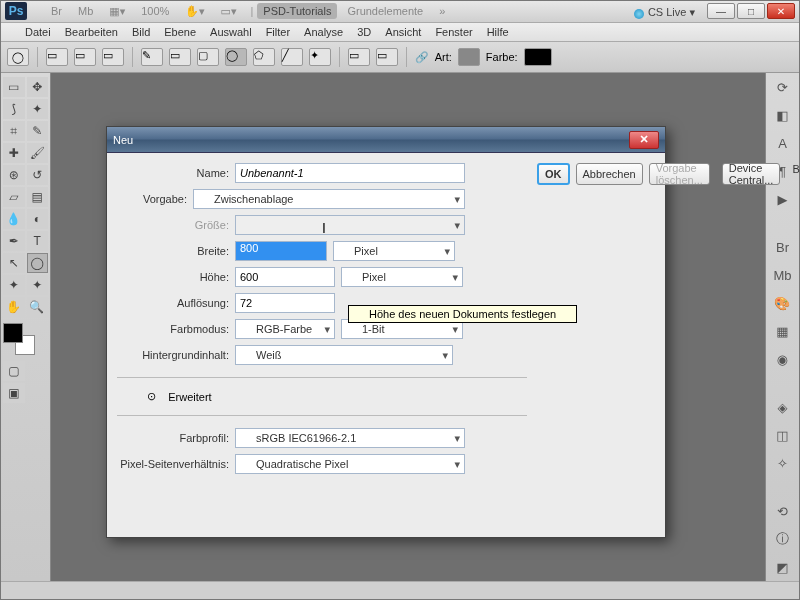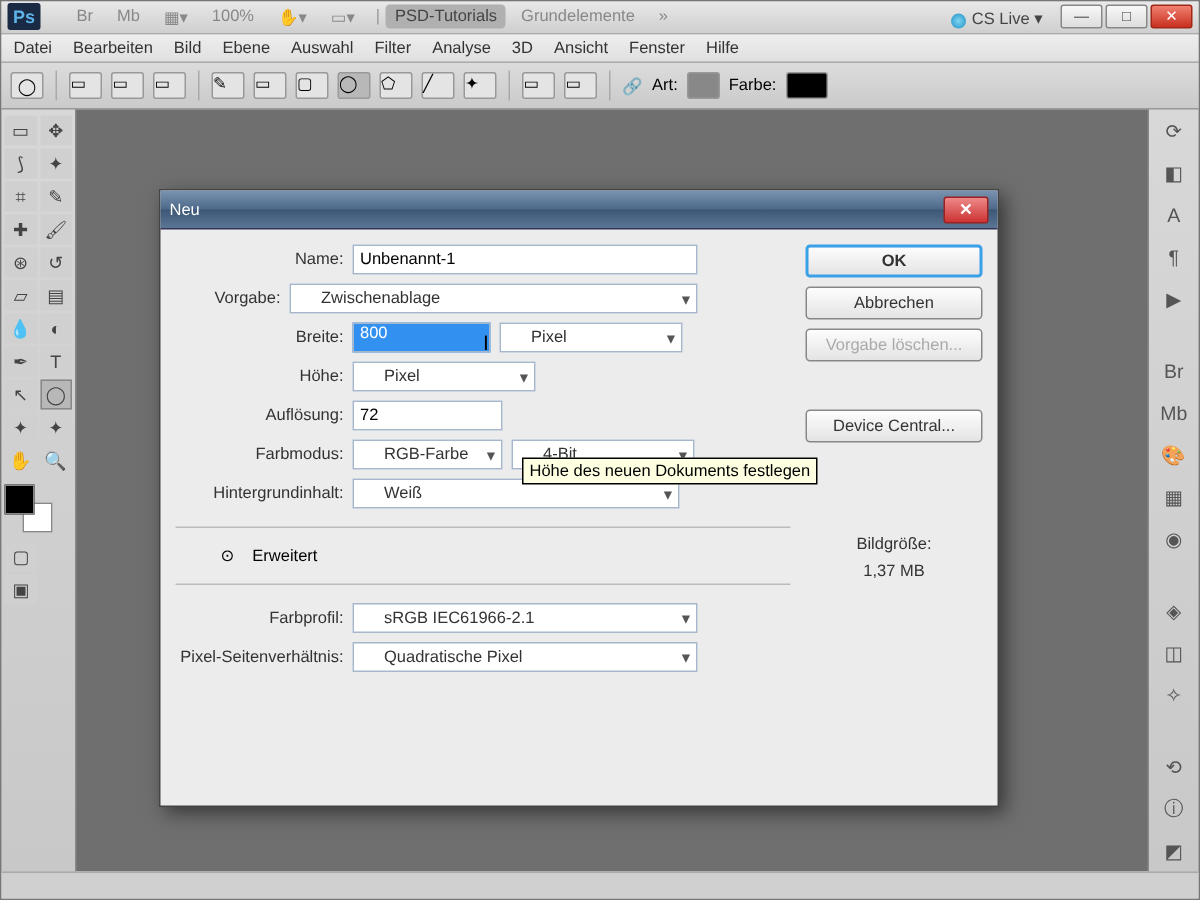"Datei" .menubar { padding: 0 8px -> 0 24px }
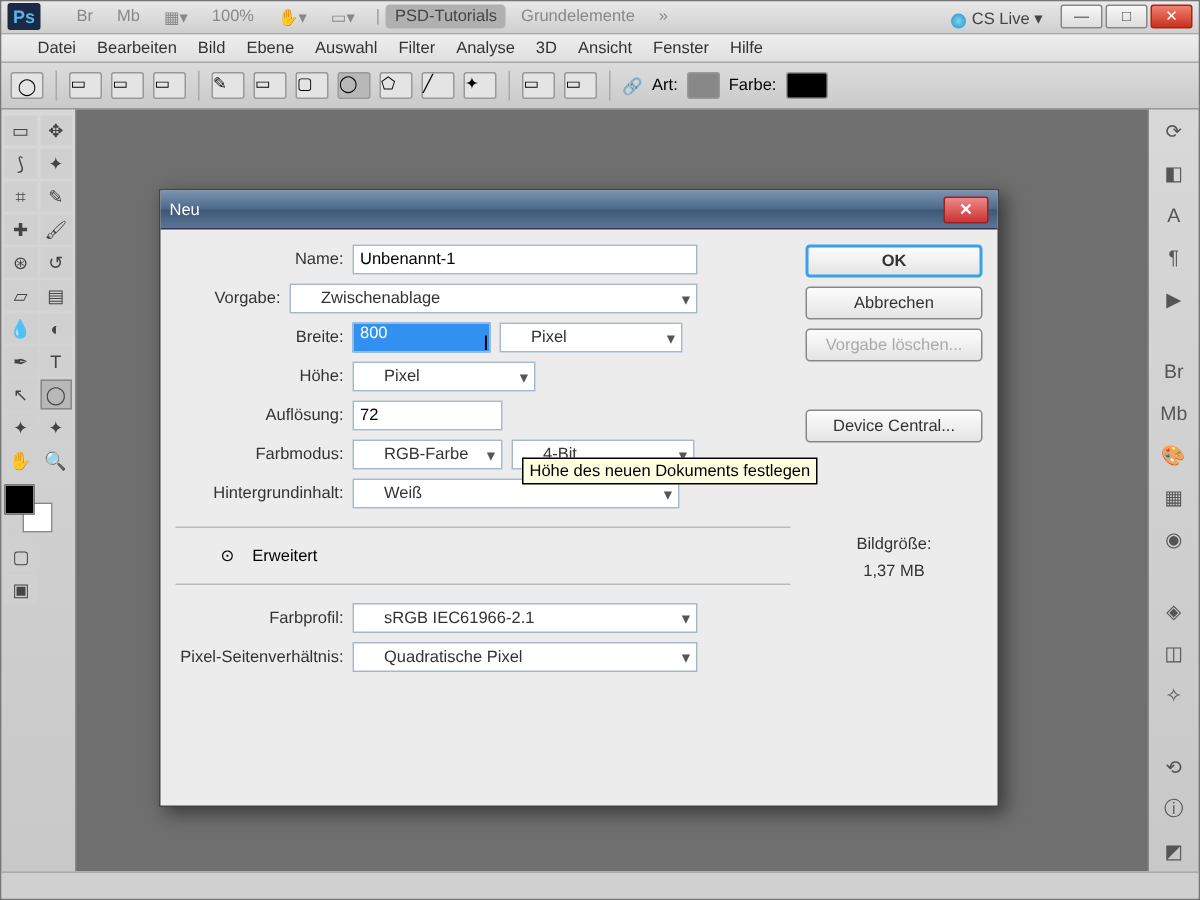"Unbenannt-1" input.txtin { font-style: none -> italic }
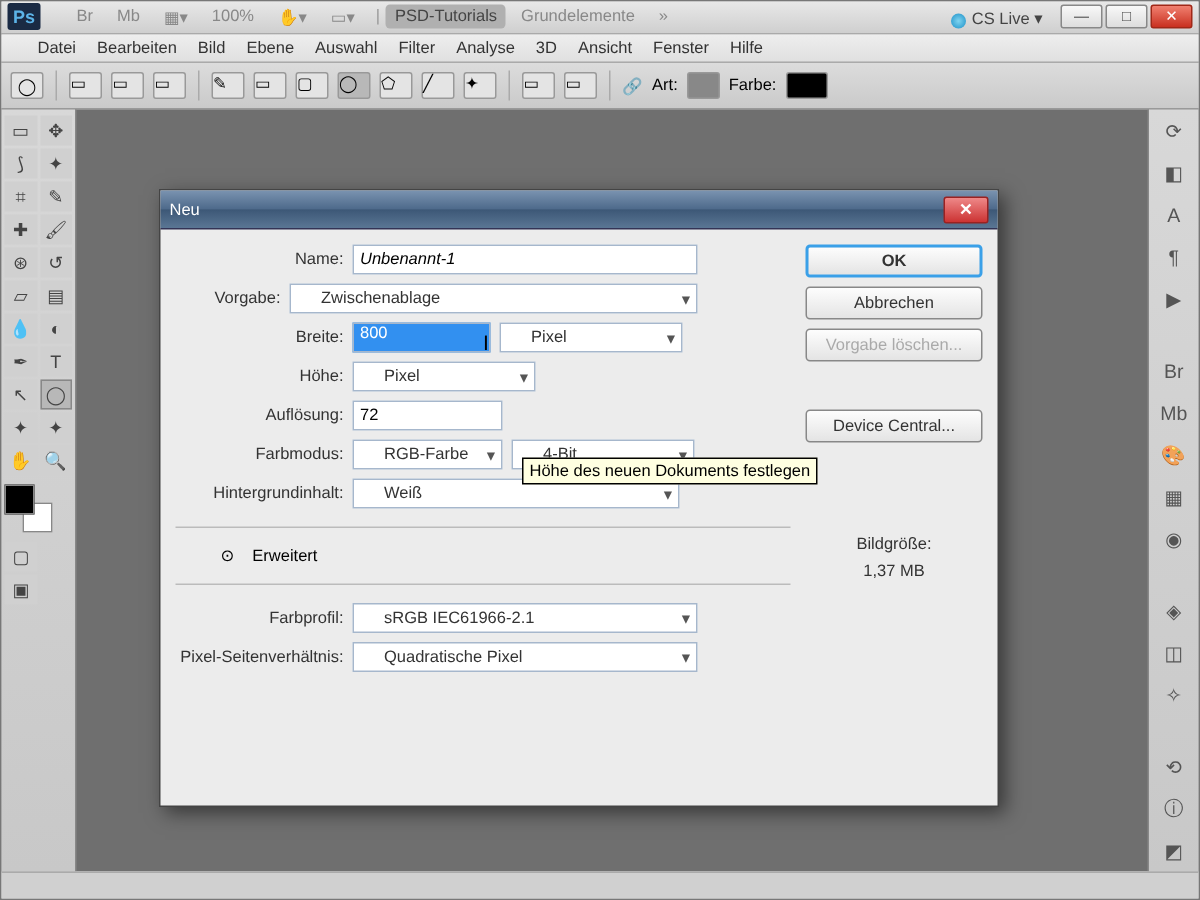"OK" .dlg-right { flex-direction: column -> row }
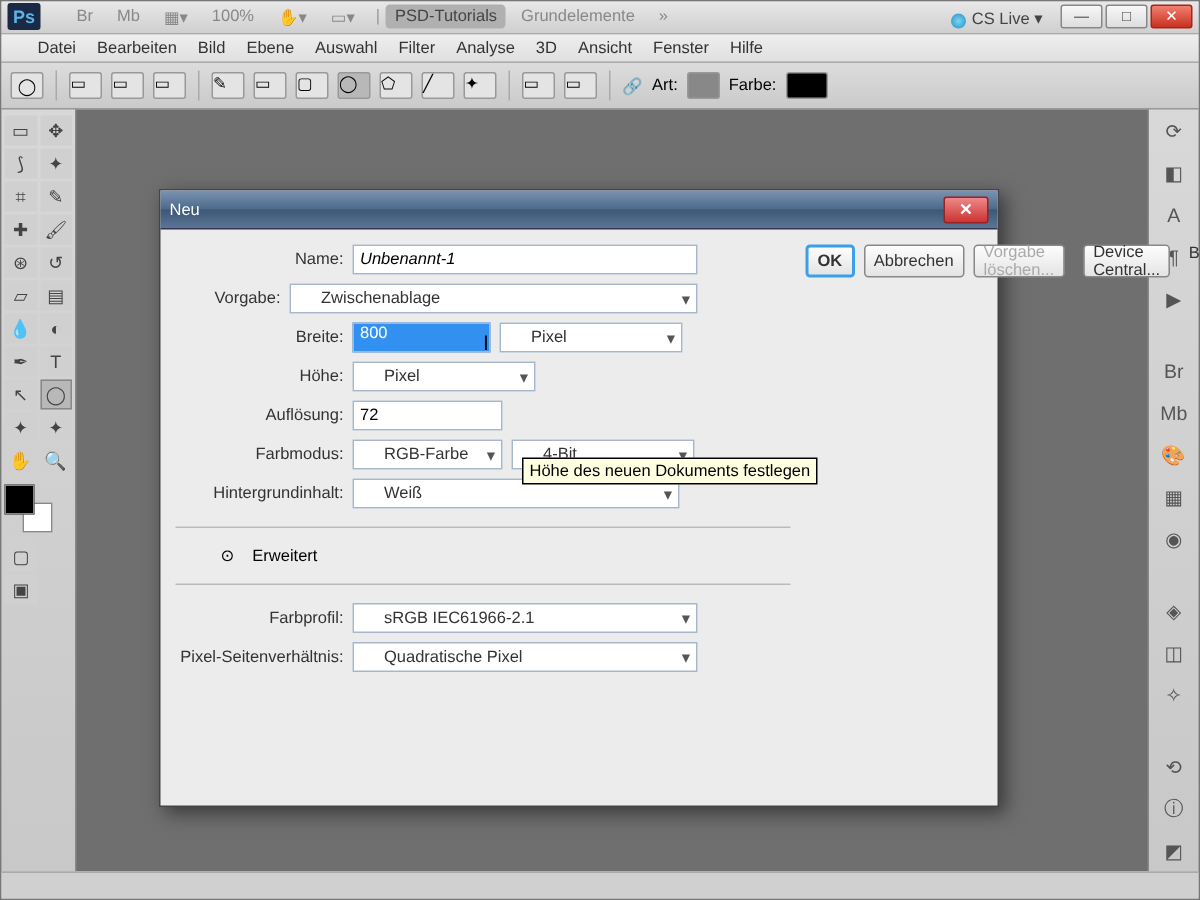"Größe:" div.frow { html: none -> <div> <span>Größe:</span> <div> <span></span> </div> </div> }
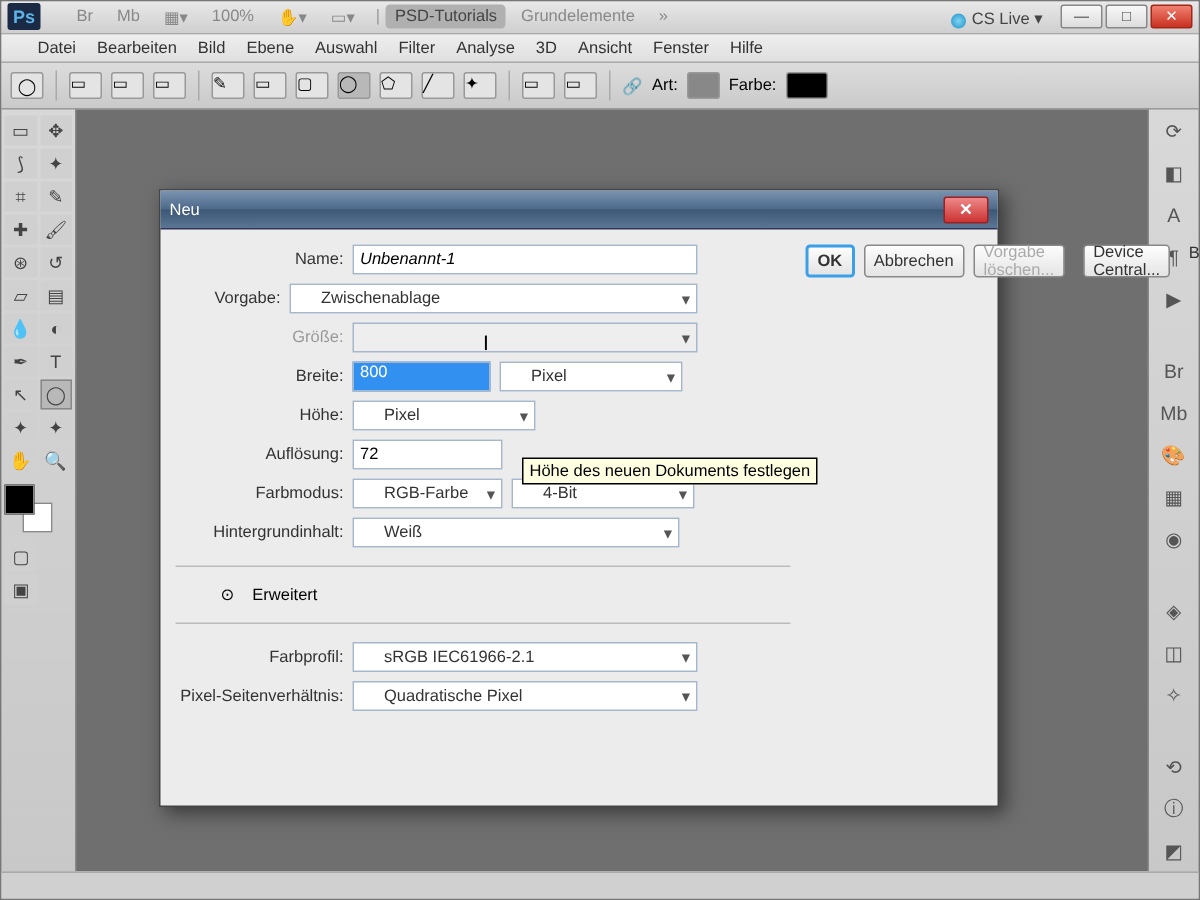"600" input.txtin { html: none -> <input> }
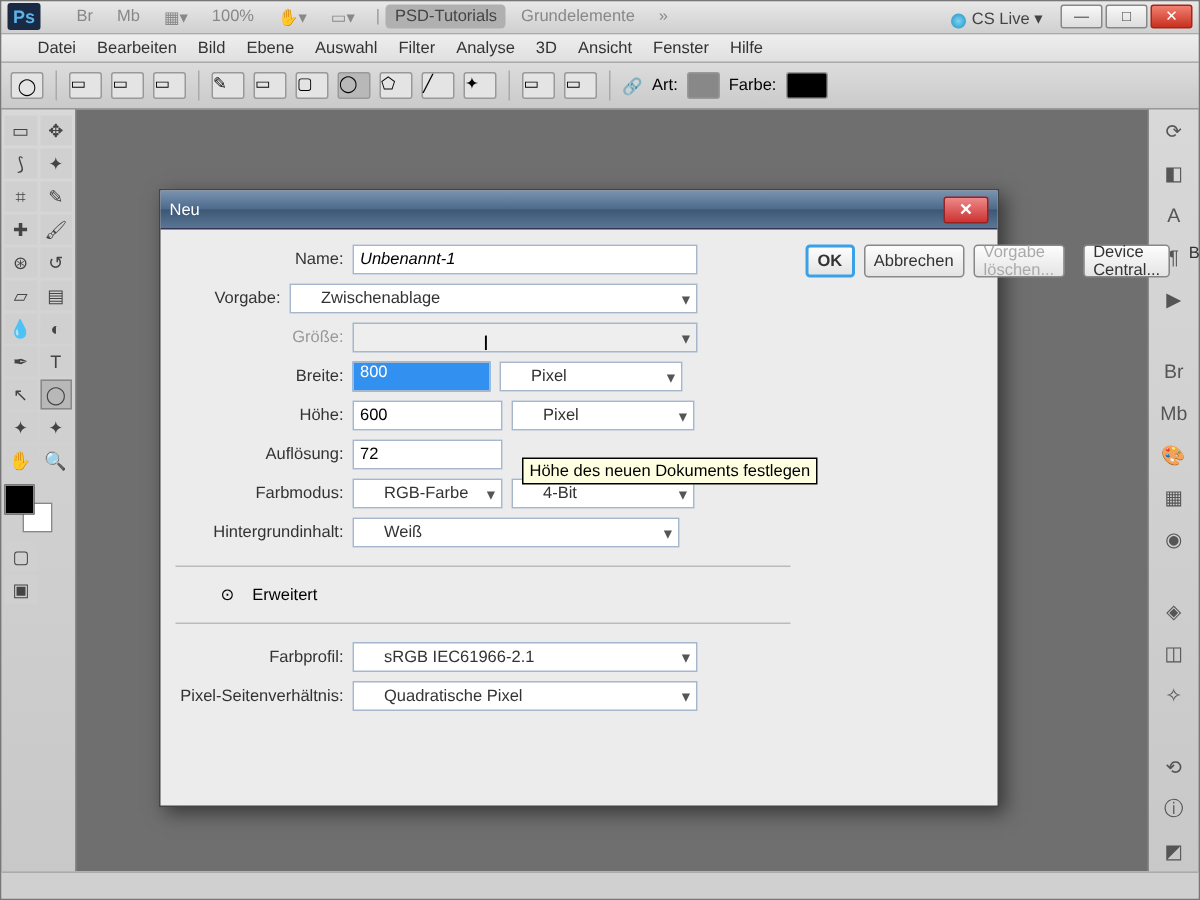"Höhe des neuen Dokuments festlegen" .tooltip { padding: 2px 4px -> 2px 20px }
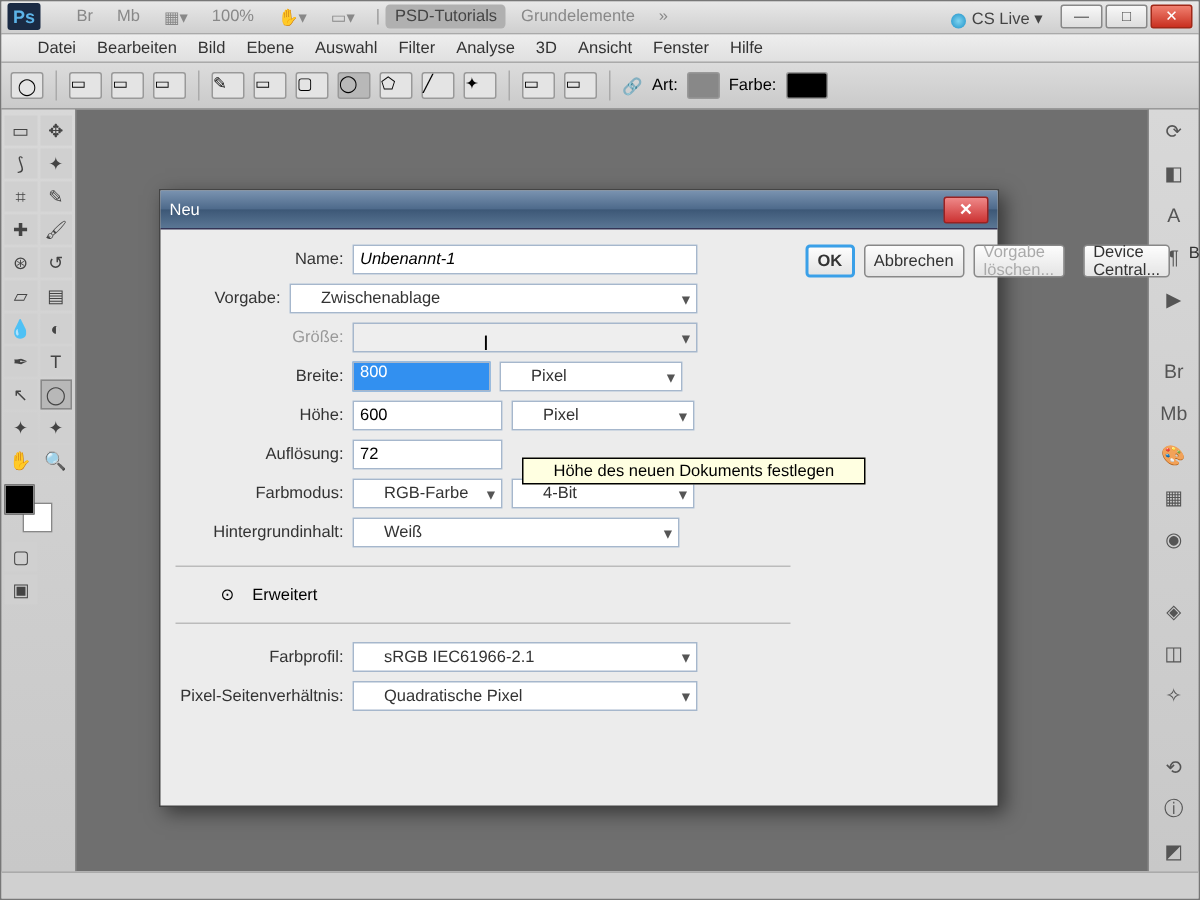"4-Bit" span { text: 4-Bit -> 1-Bit }
